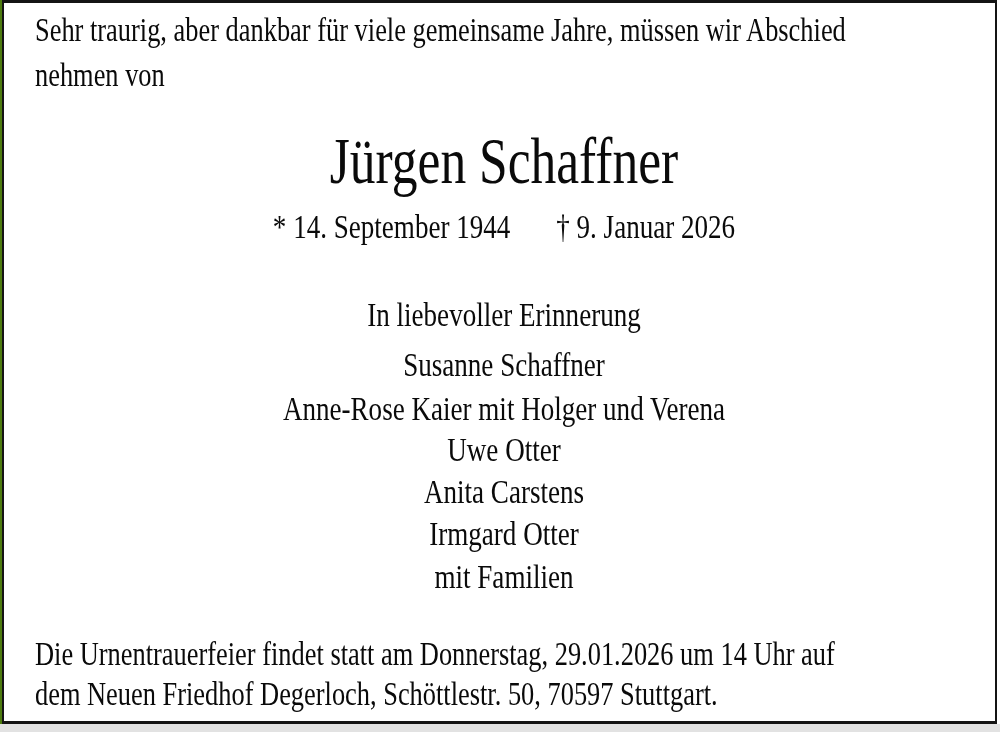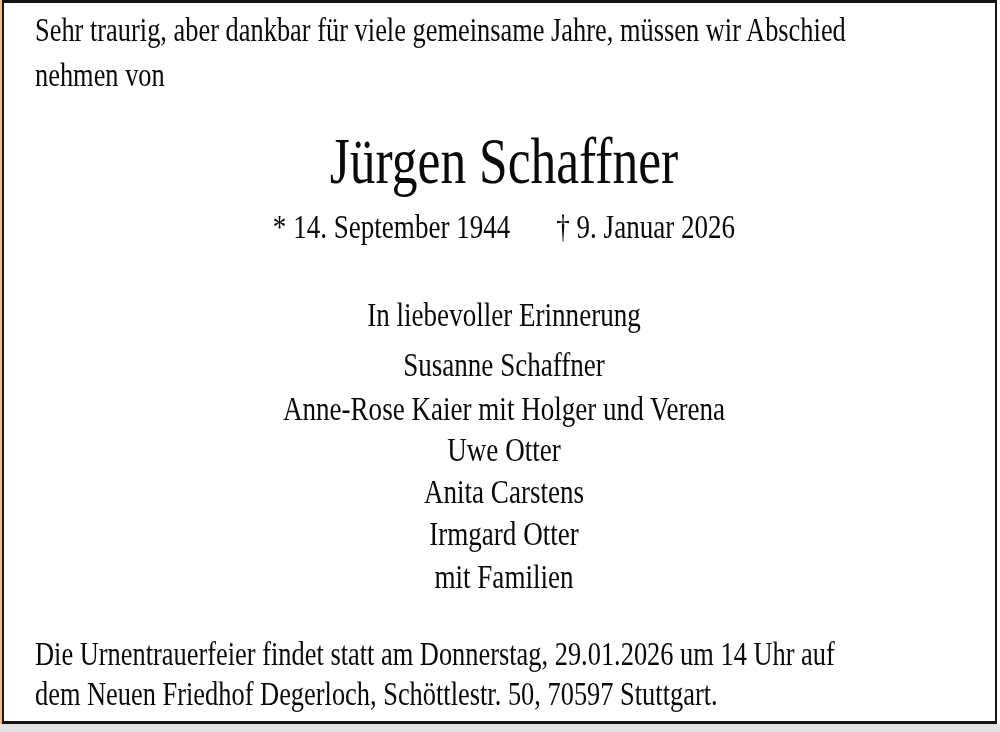"Sehr traurig, aber dankbar für" .page { background: #fdba74 -> #4d7c0f }
